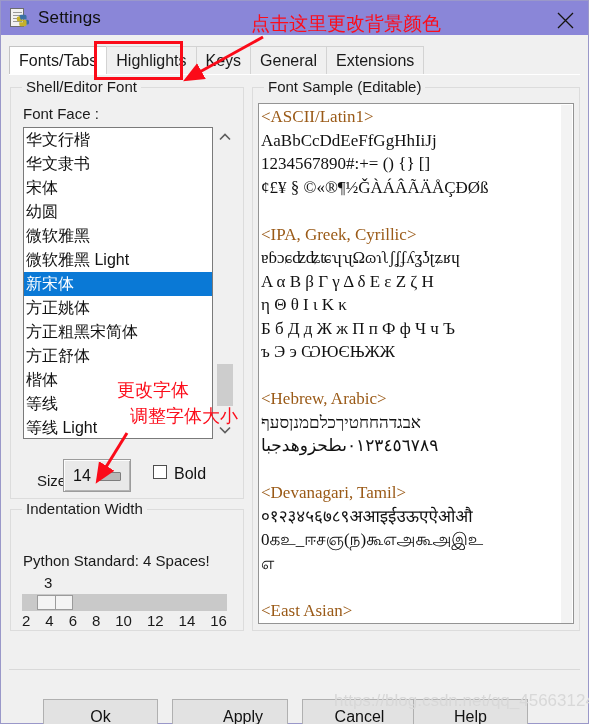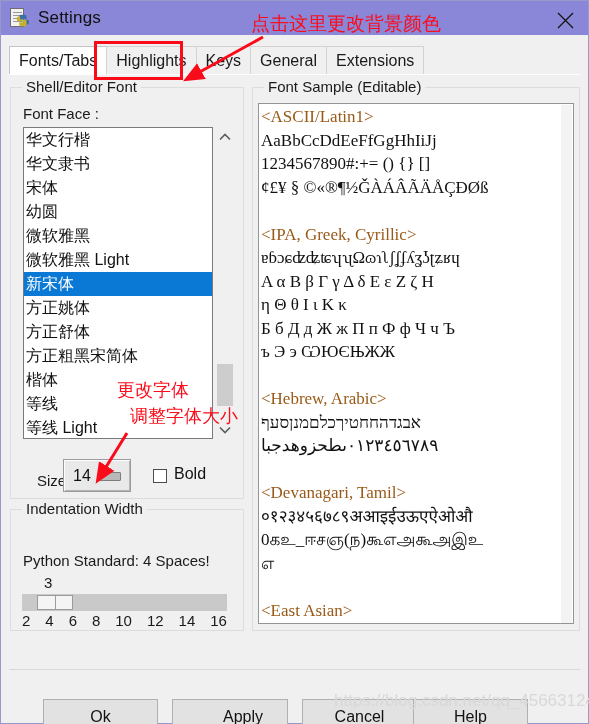"方正舒体" li { order: before "方正粗黑宋简体" -> after "方正粗黑宋简体" }
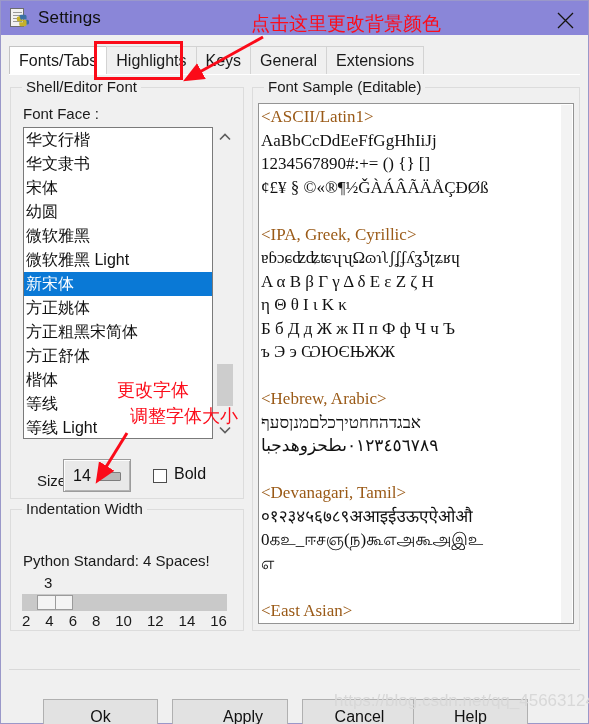"Bold" .chk-wrap { align-items: flex-end -> flex-start }
